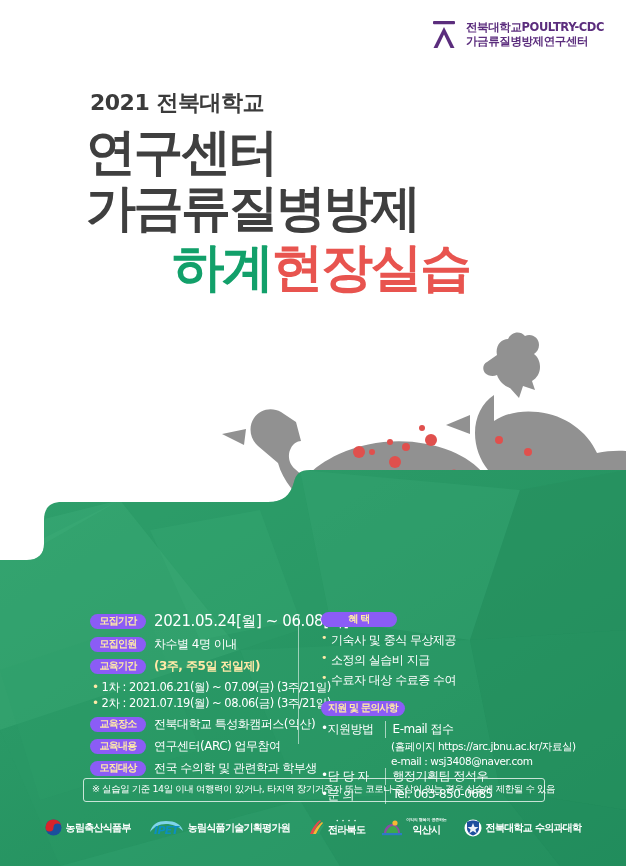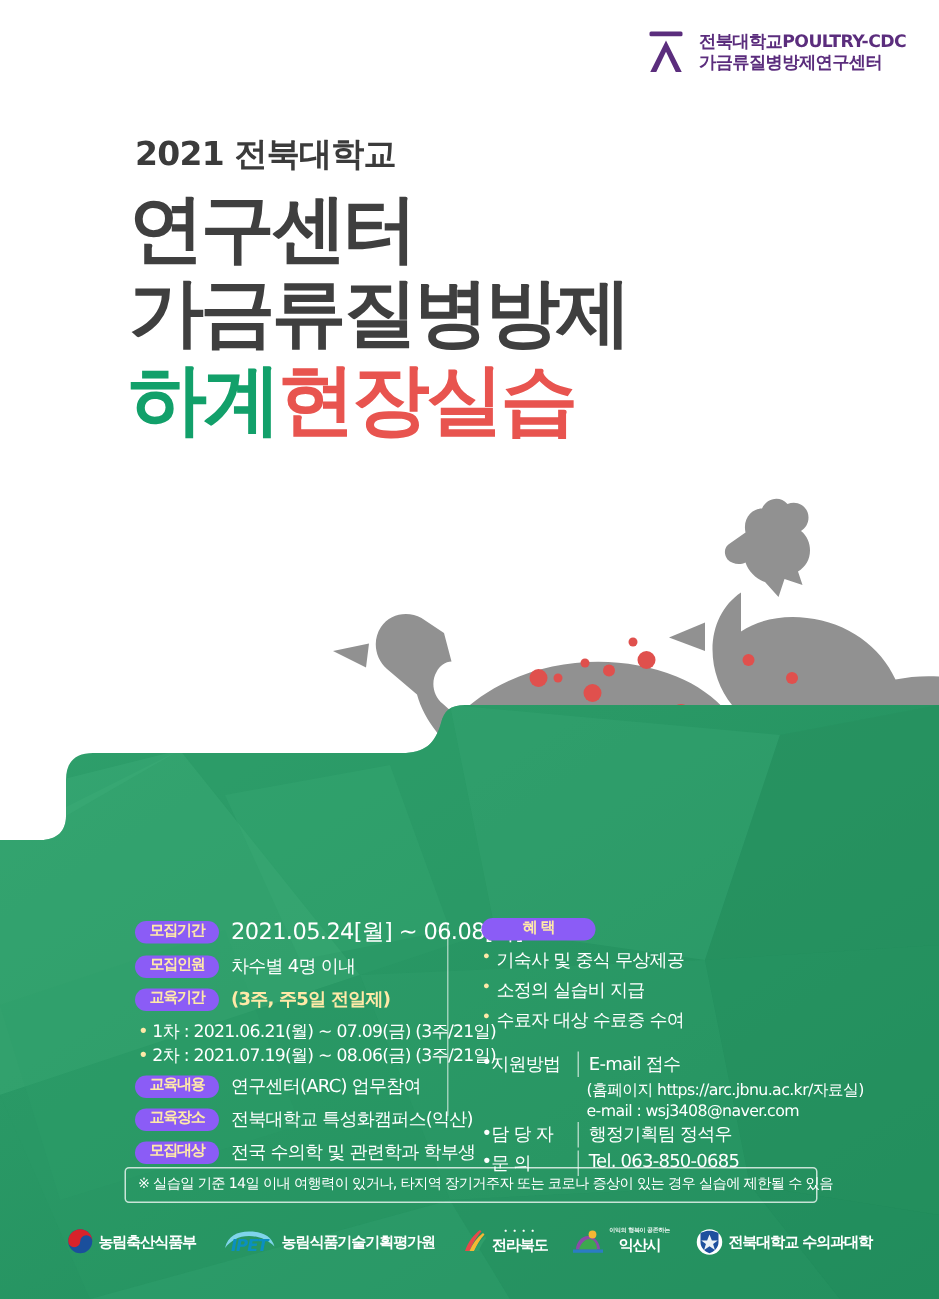"하계현장실습" .title-accent { text-align: none -> center }
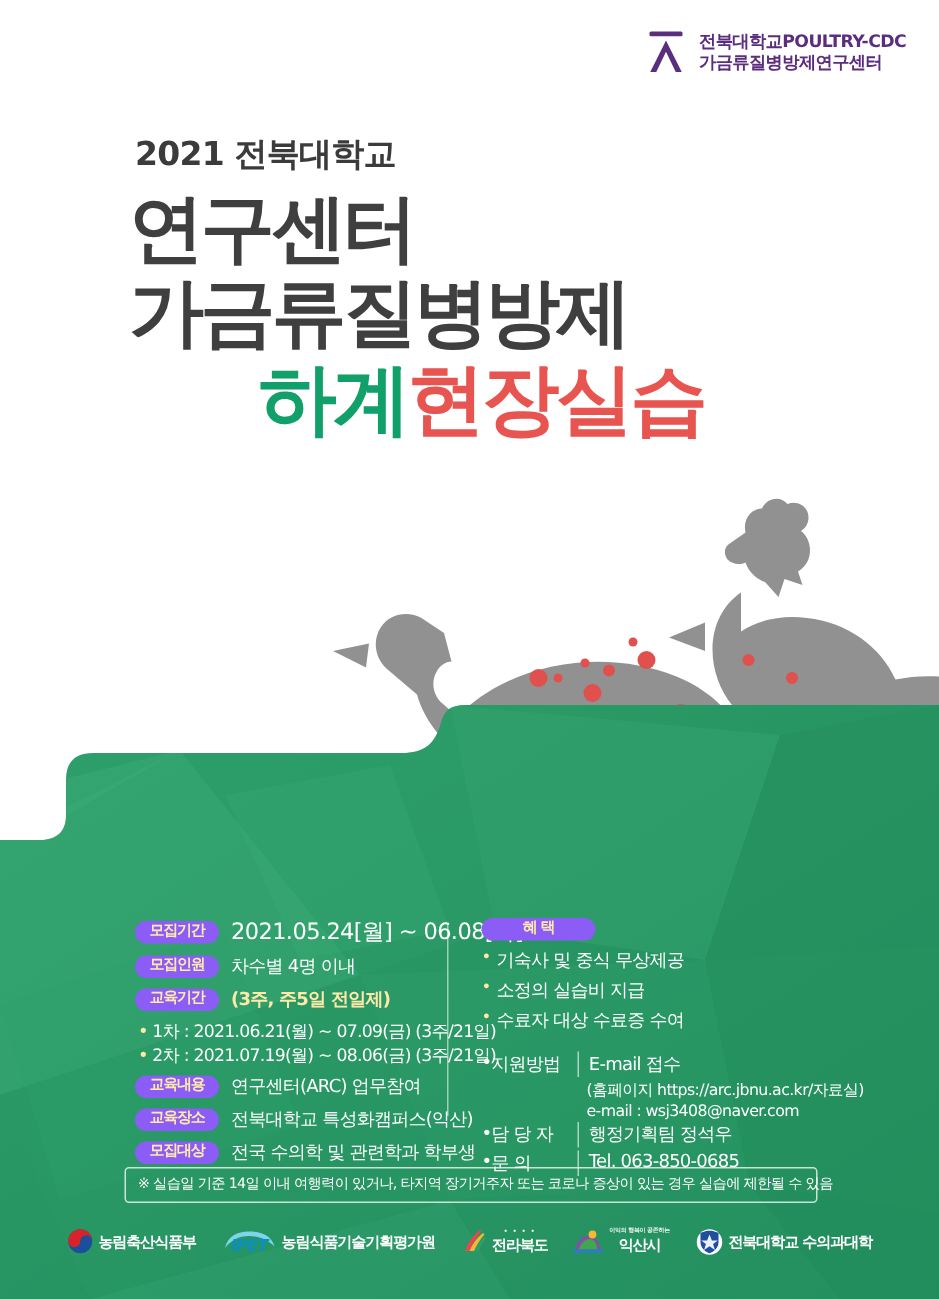"지원 및 문의사항" div.row { html: none -> <div> <span>지원 및 문의사항</span> </div> }
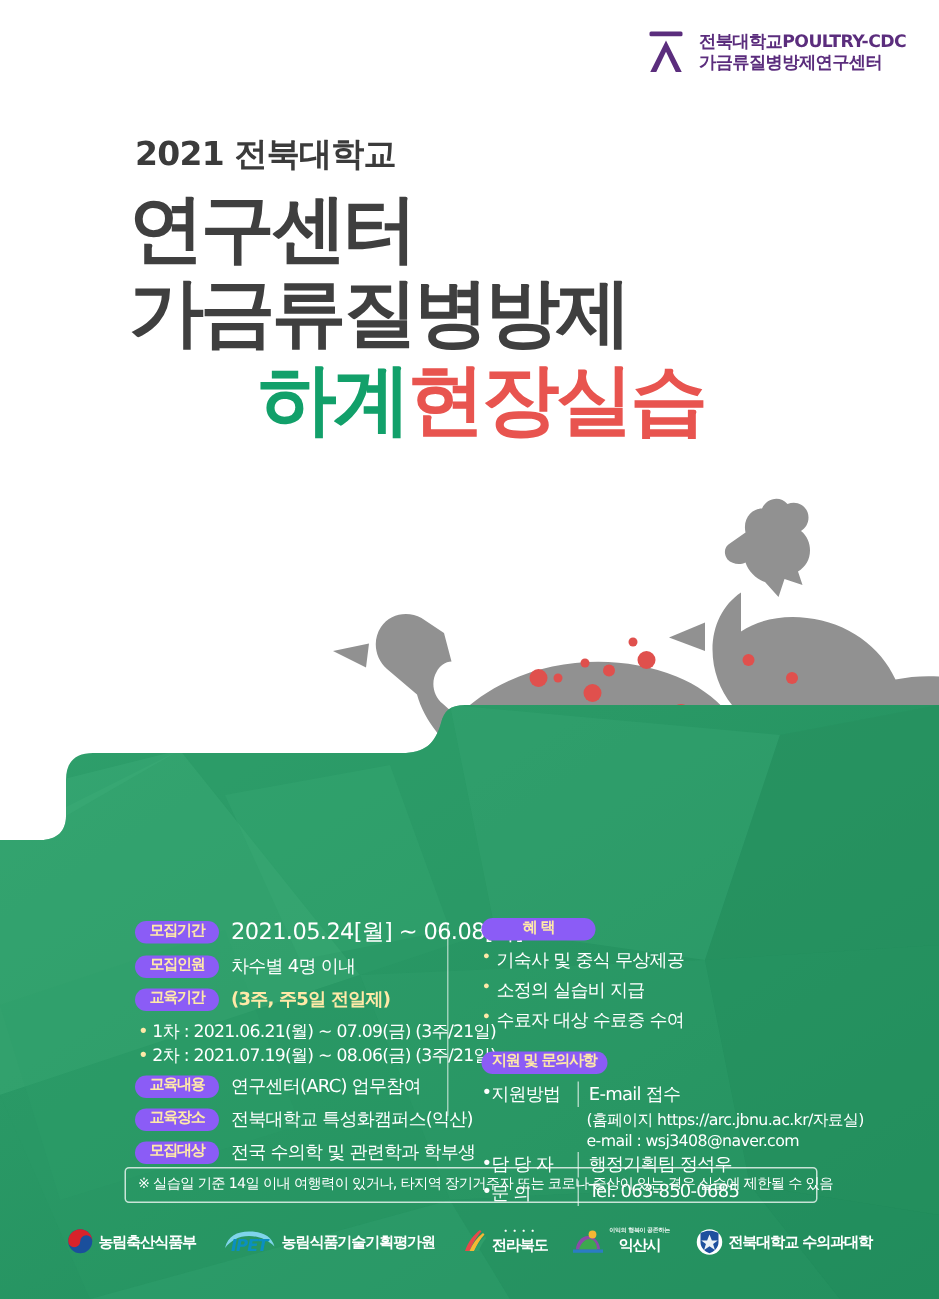"교육내용" div.row { order: before "교육장소" -> after "교육장소" }
